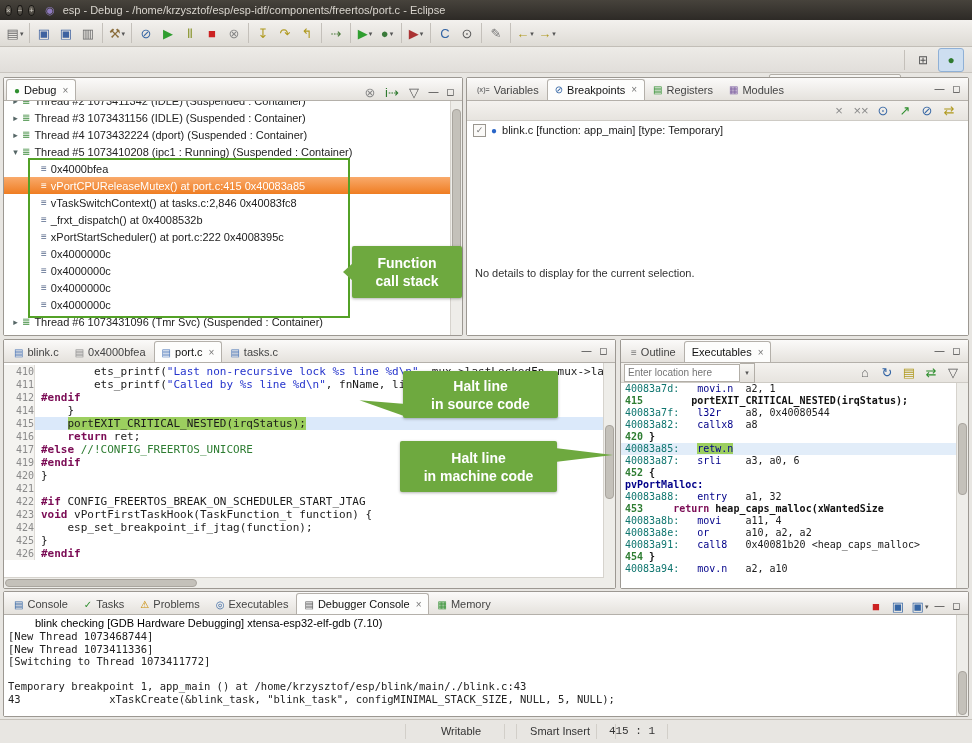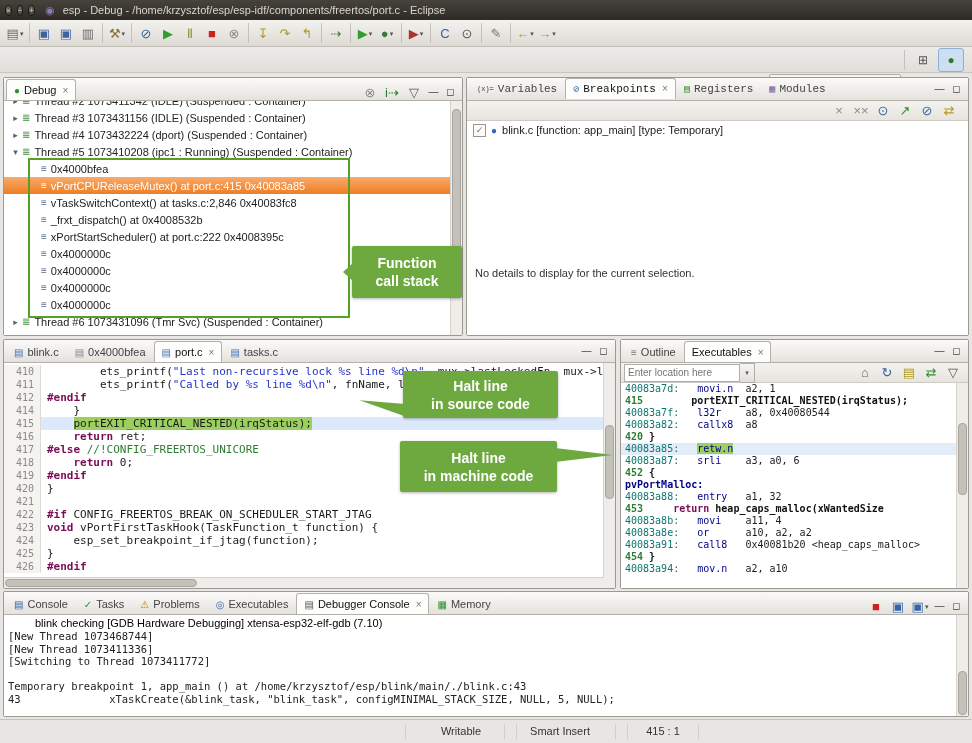"Variables" span { align-items: flex-start -> center; font-family: Liberation Mono, monospace -> none }
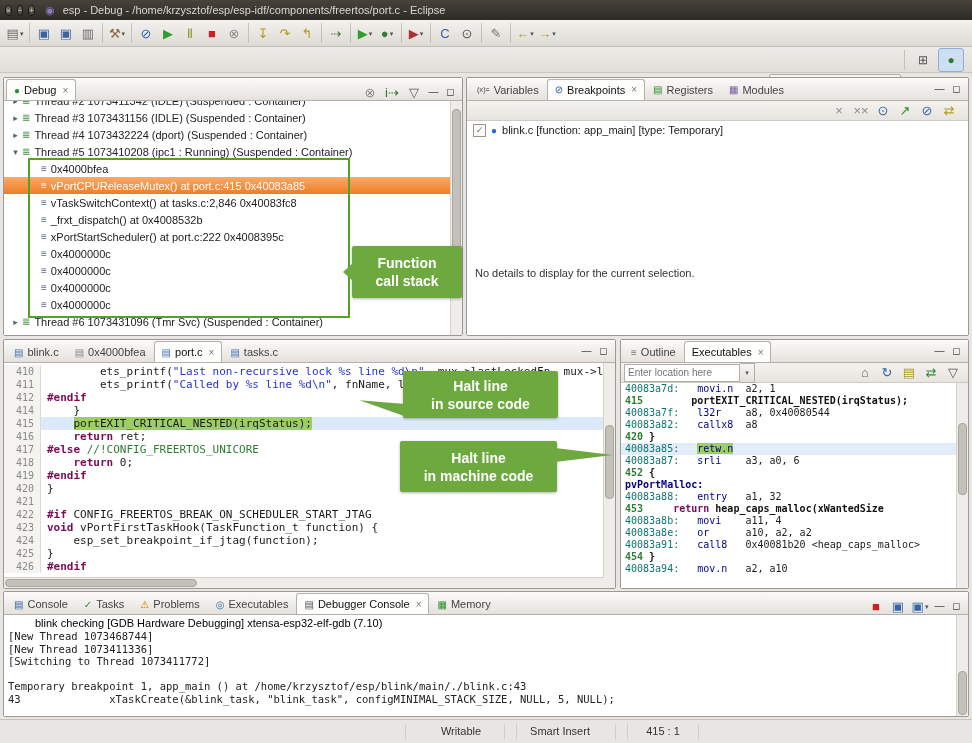"410" .cl-num { padding-right: 6px -> 0 }
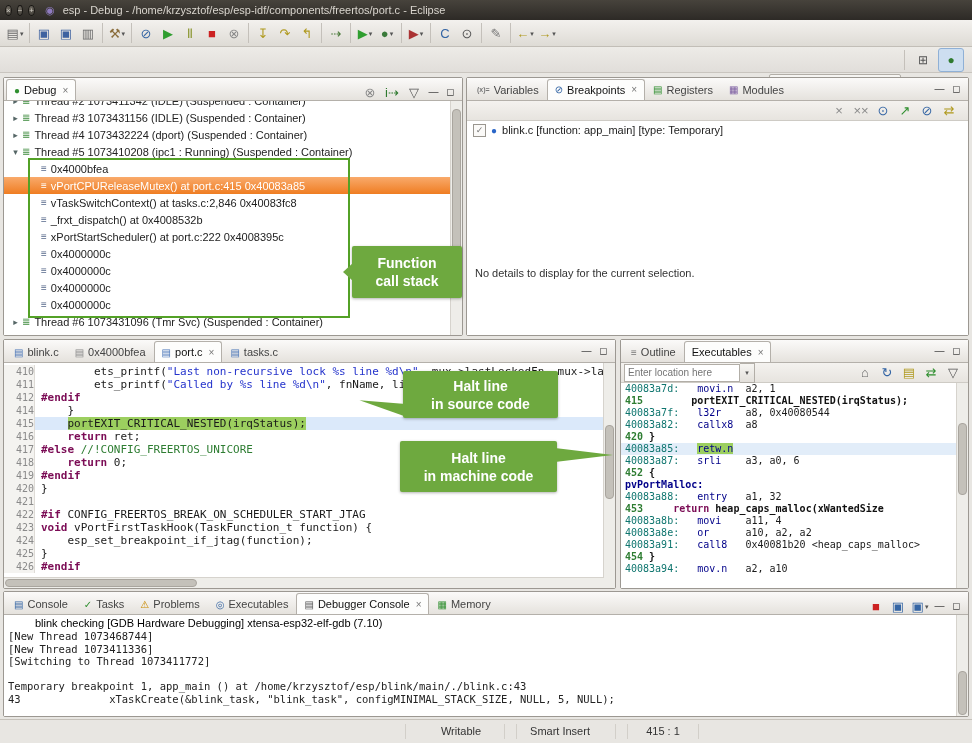"418" div.cline { html: <div><span>418</span><span><span> </span><span>return</span><span> 0;</span></span></div> -> none }
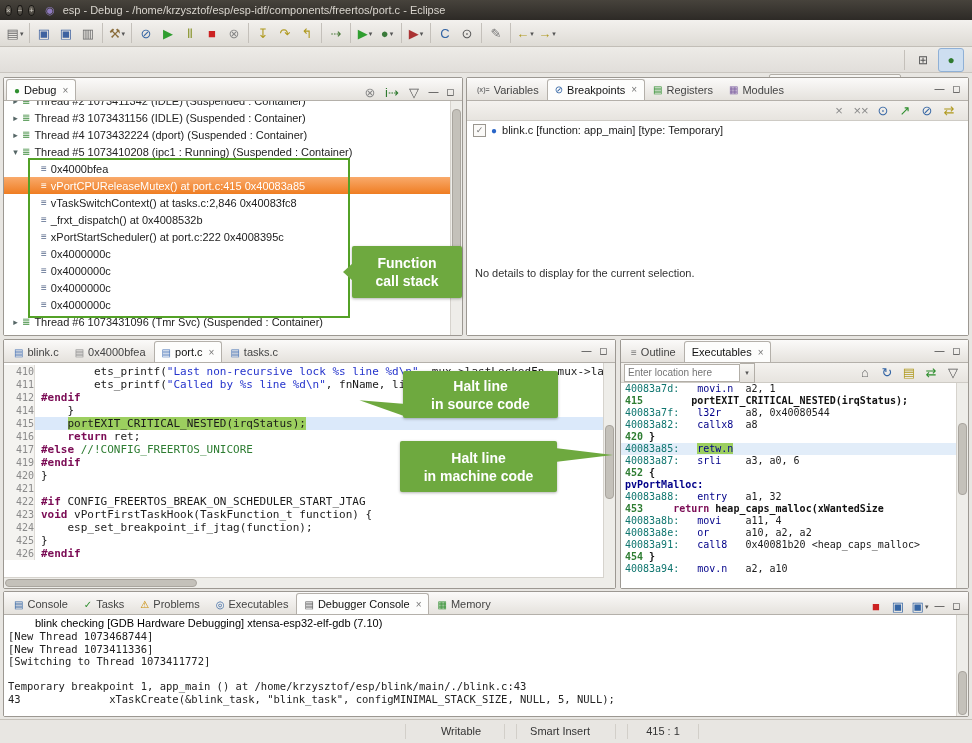"415 : 1" span.stitem { font-family: none -> Liberation Mono, monospace; left: 627px -> 596px }
